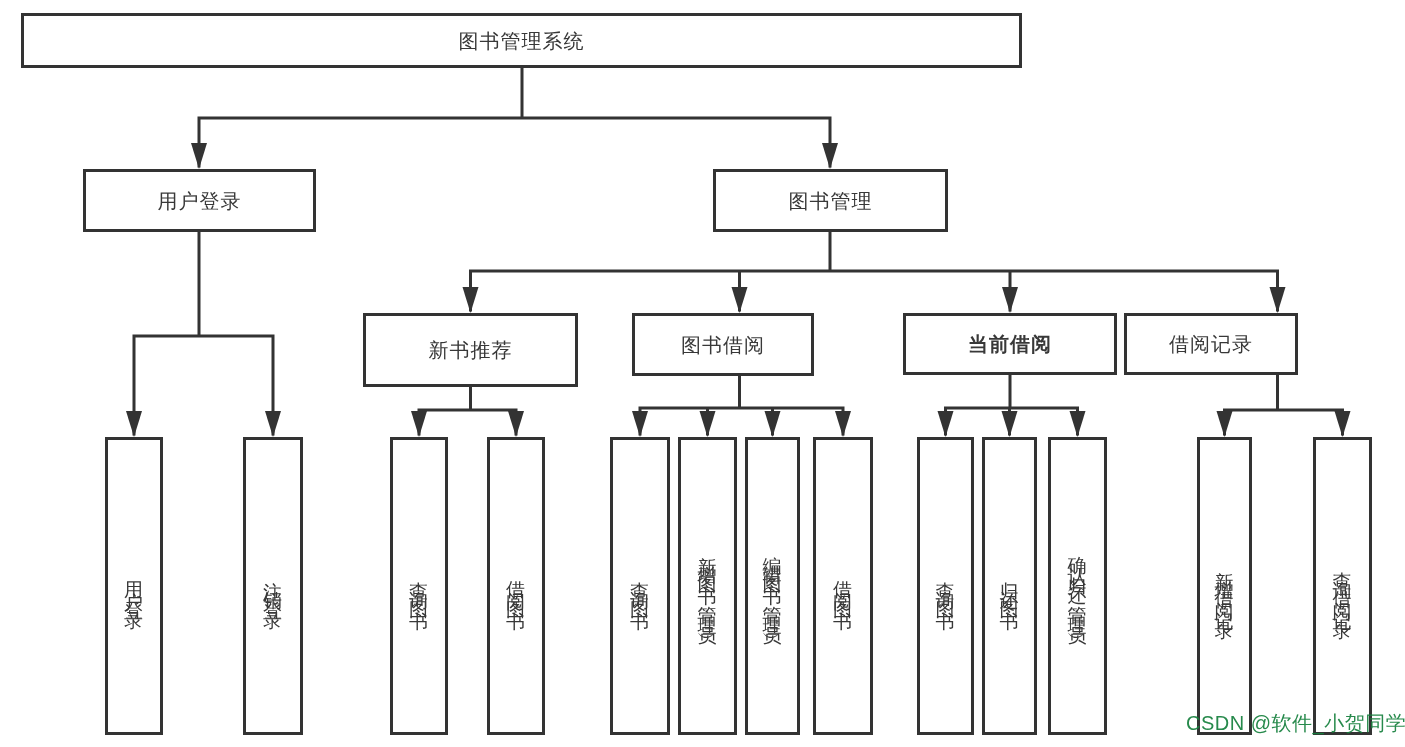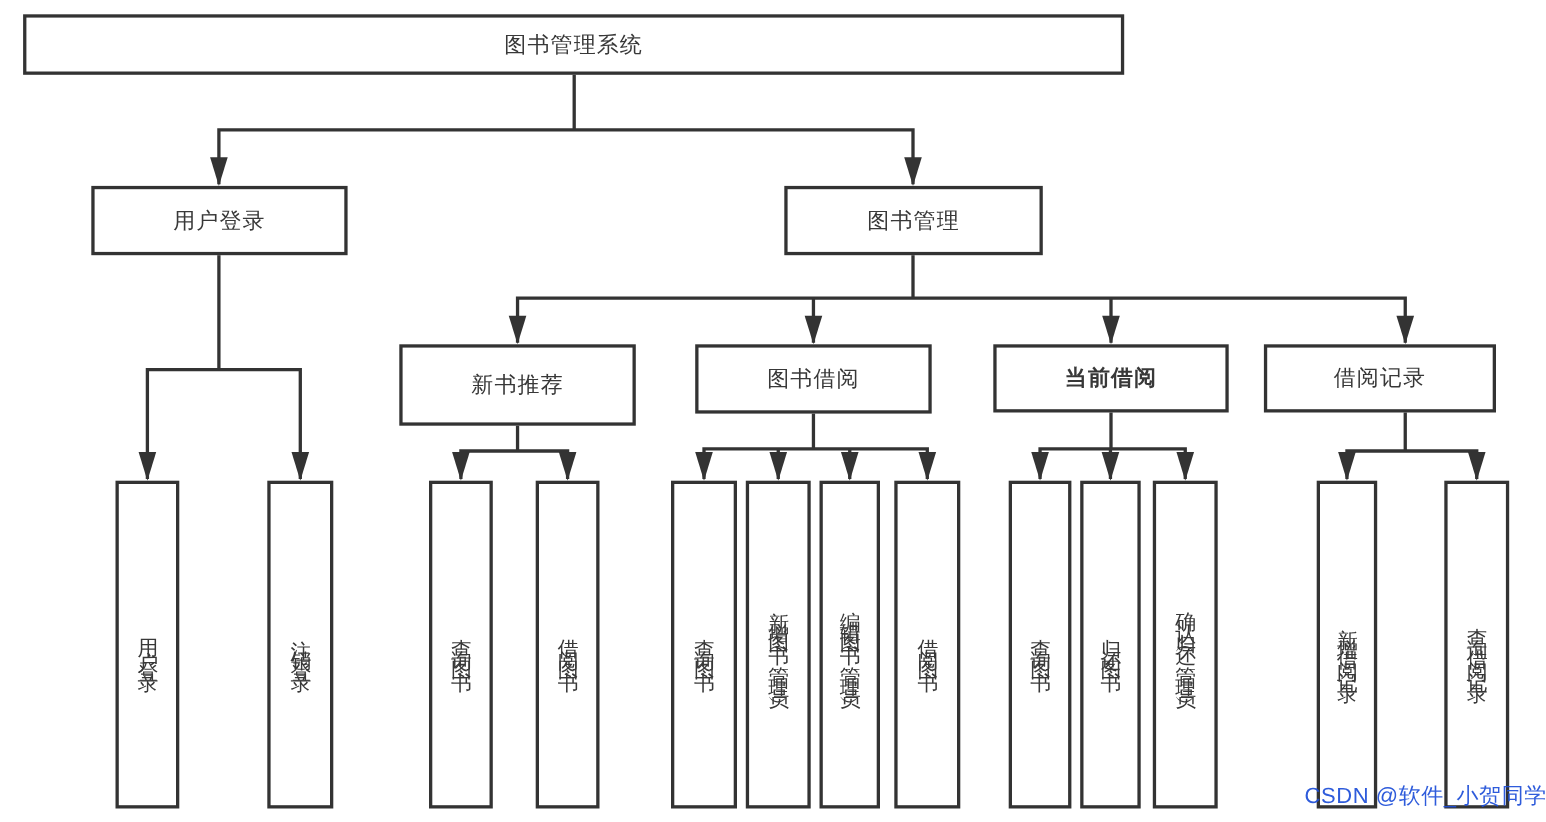"图书借阅" div.node { width: 215px -> 182px }
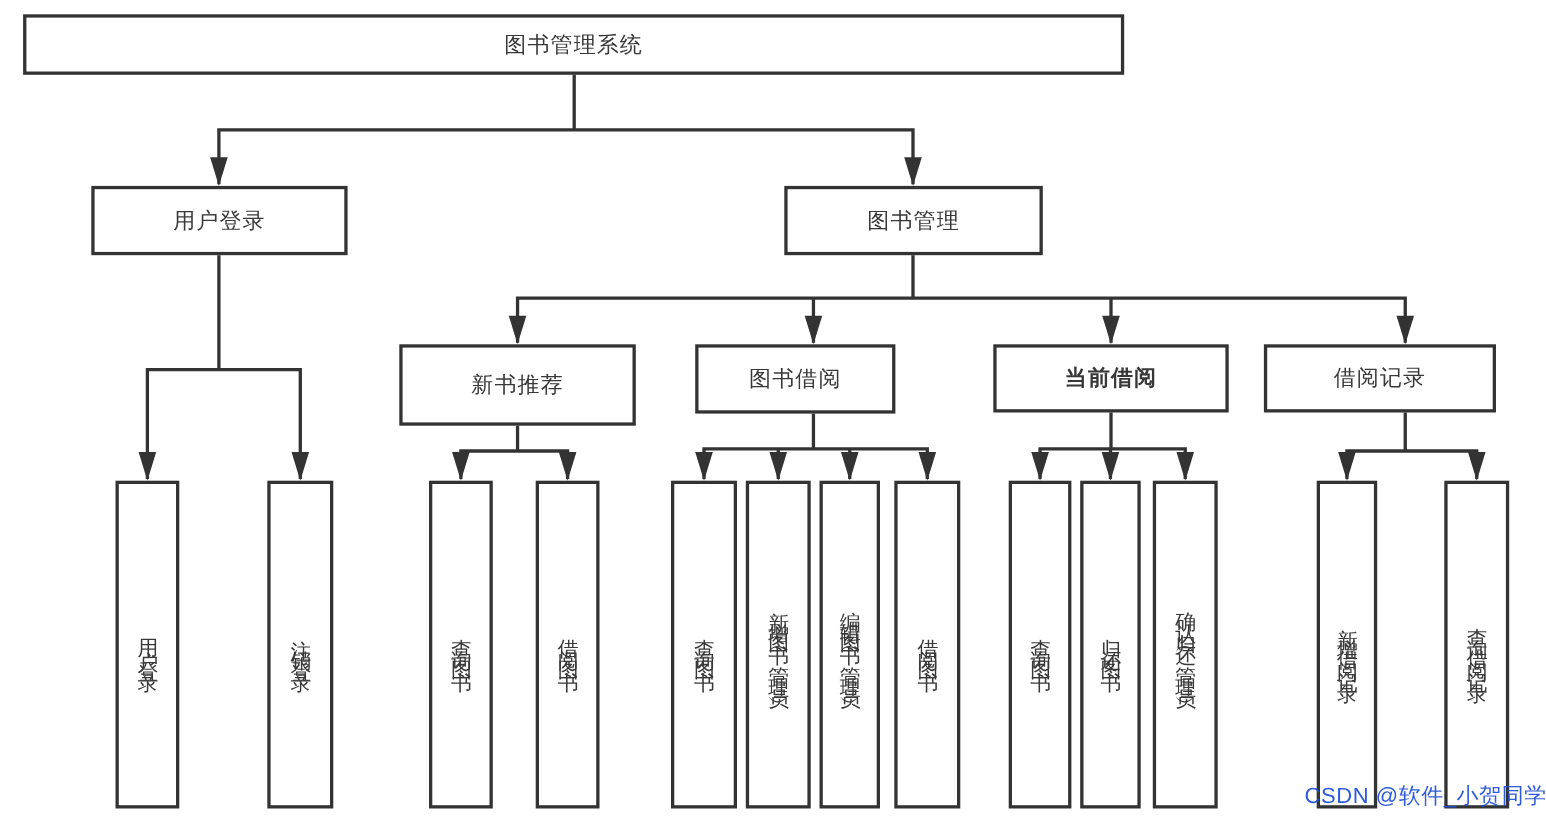"借阅记录" div.node { left: 1149px -> 1124px; width: 211px -> 174px }
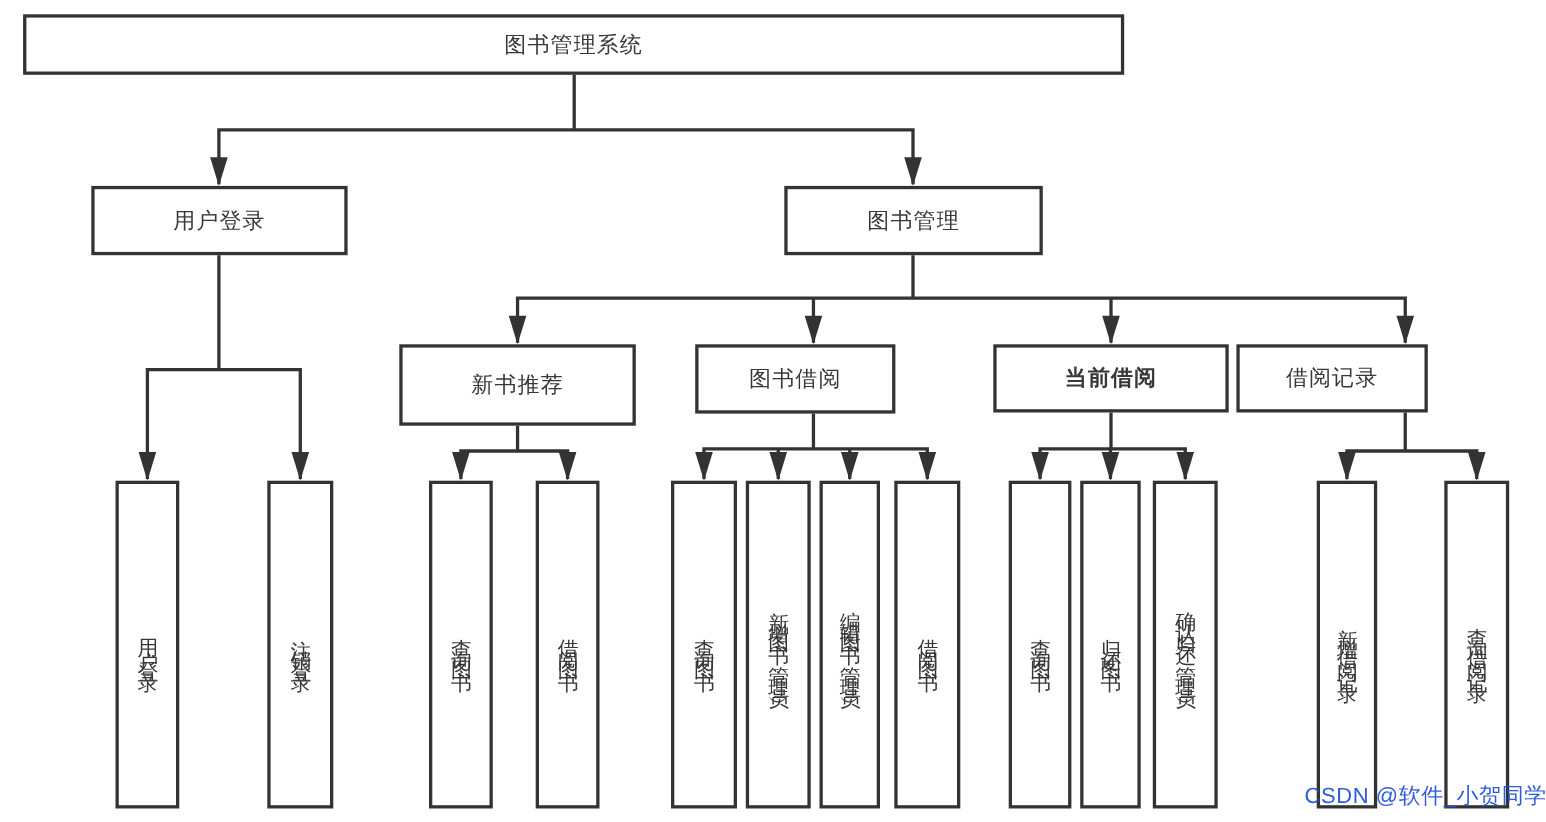"CSDN @软件_小贺同学" .wm { color: #1d4ed8 -> #15803d }
